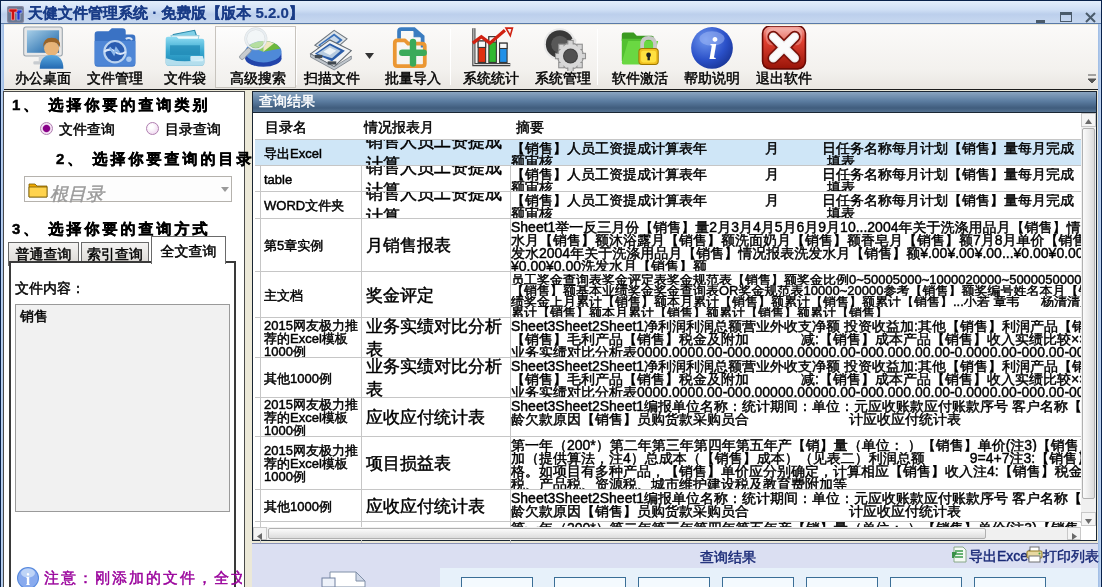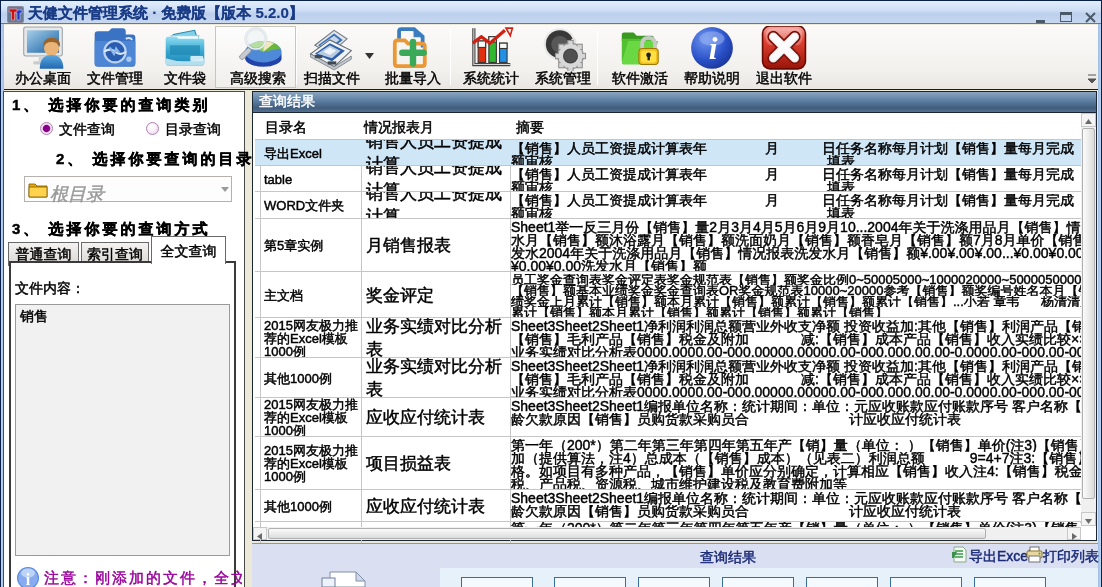"销售" #ftext { height: 252px -> 208px }
